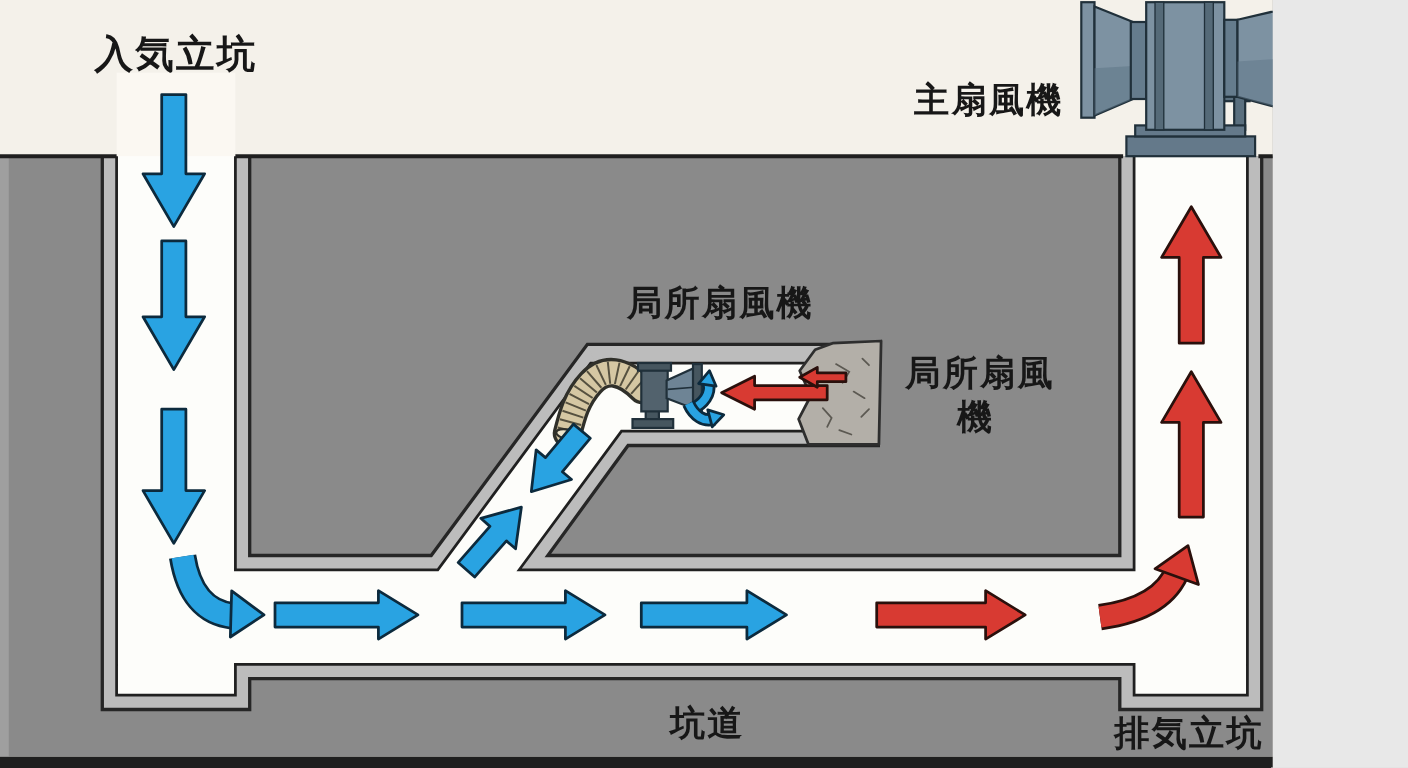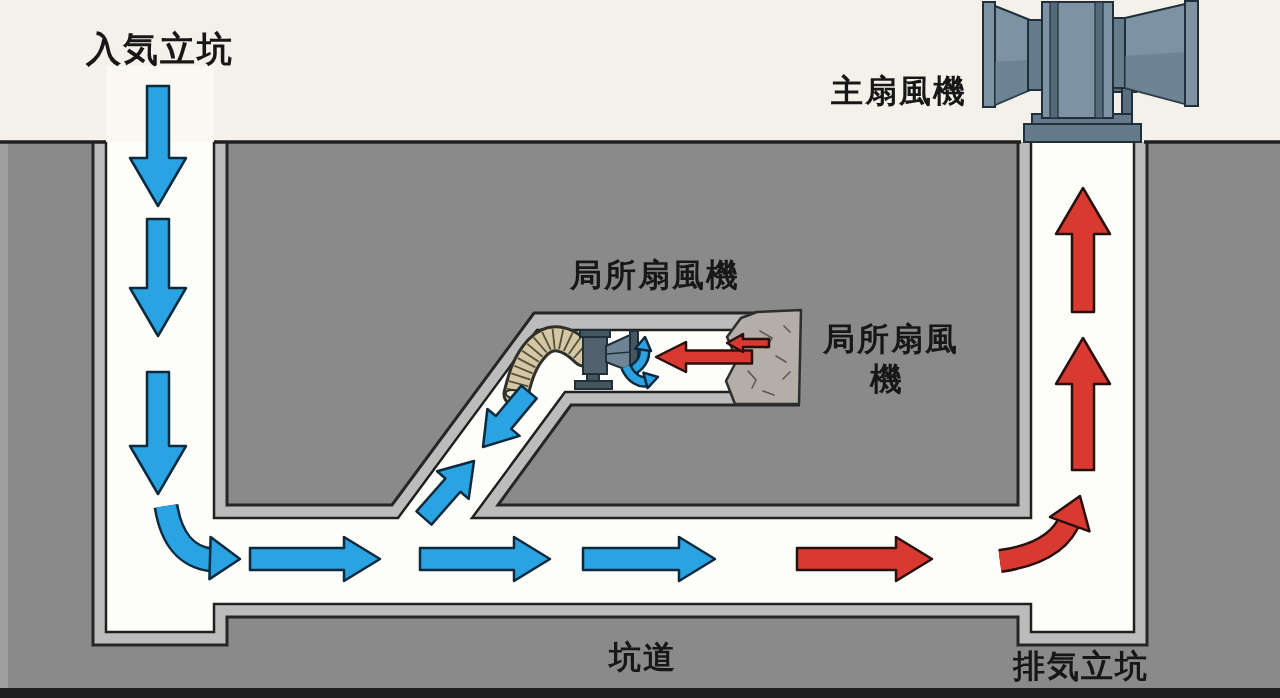"入気立坑" #stage { width: 1280px -> 1157px }
